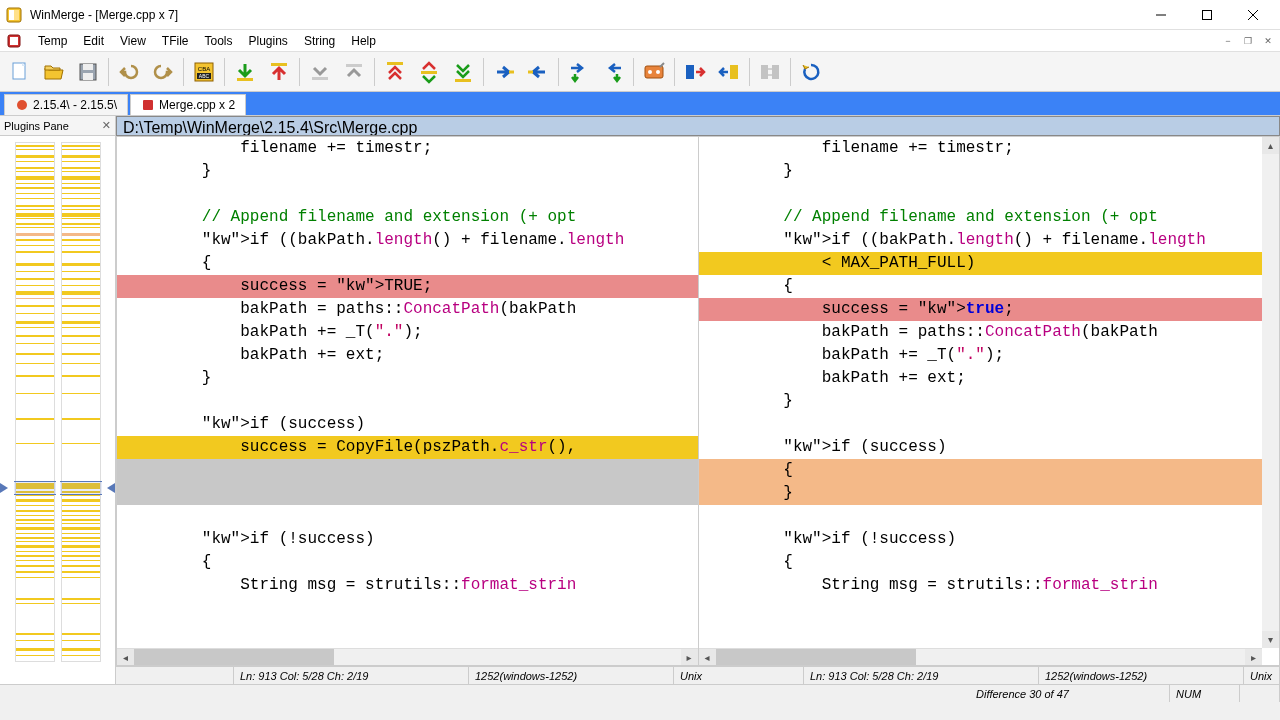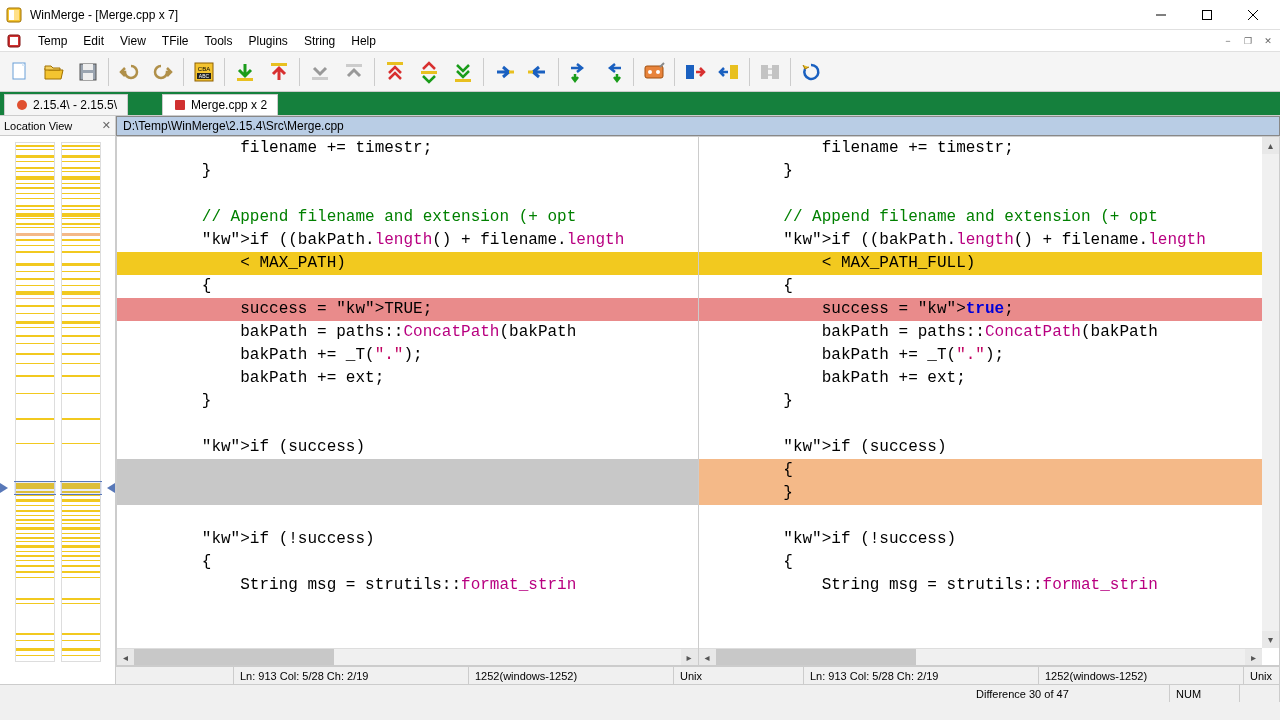"2.15.4\ - 2.15.5\" .doc-tabs { background: #15803d -> #3b82f6 }
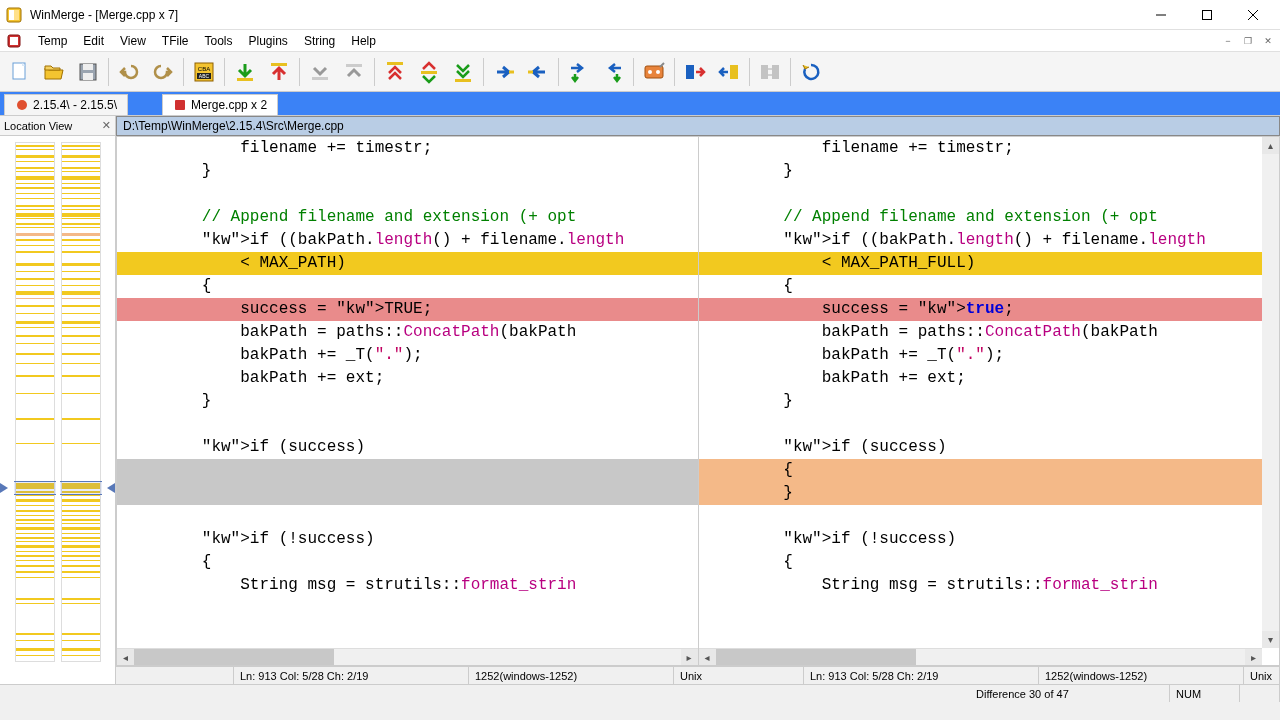"Merge.cpp x 2" .doc-tab.active { margin-left: 32px -> none }
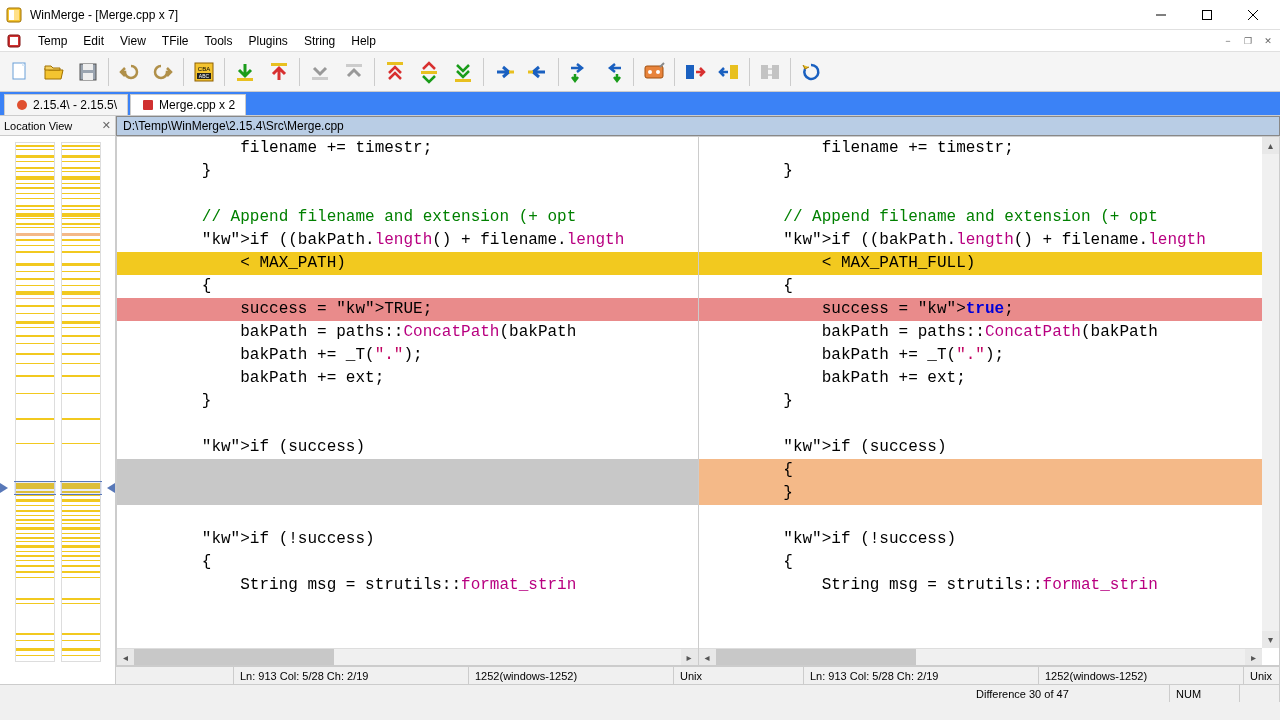"Location View" span { text: Location View -> Plugins Pane }
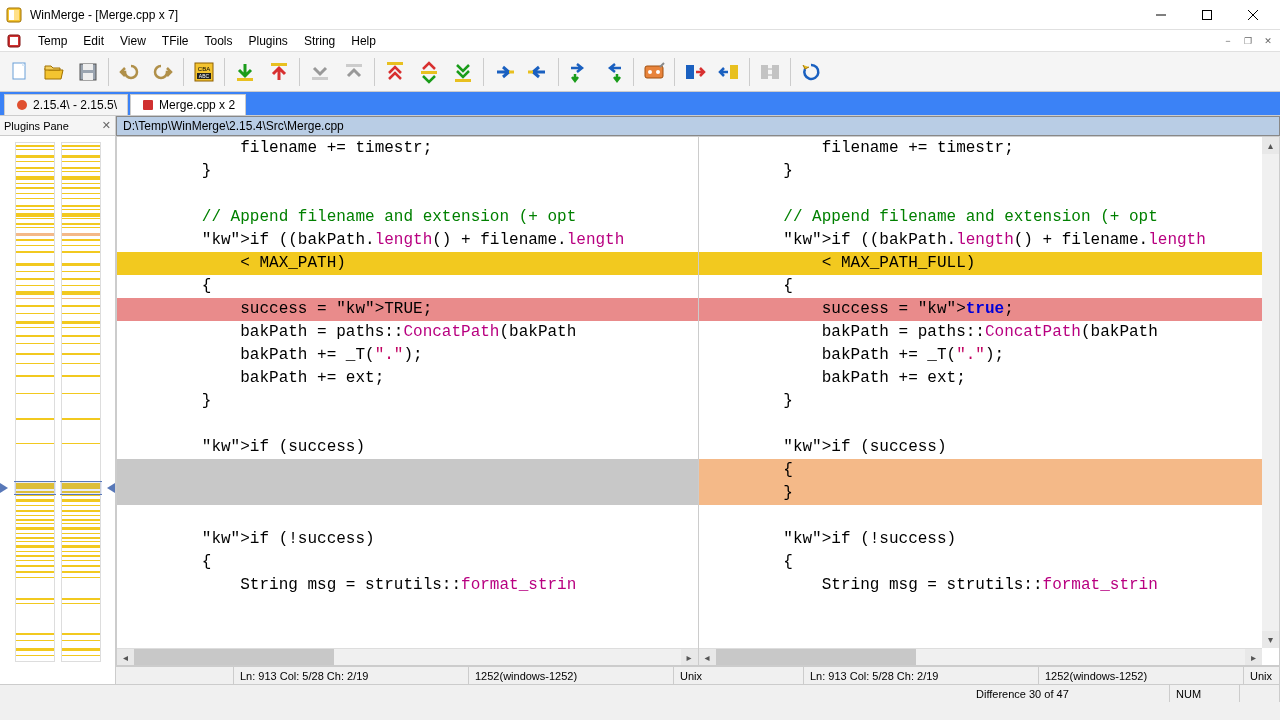"D:\Temp\WinMerge\2.15.4\Src\Merge.cpp" .path-header { font-size: 12px -> 16px }
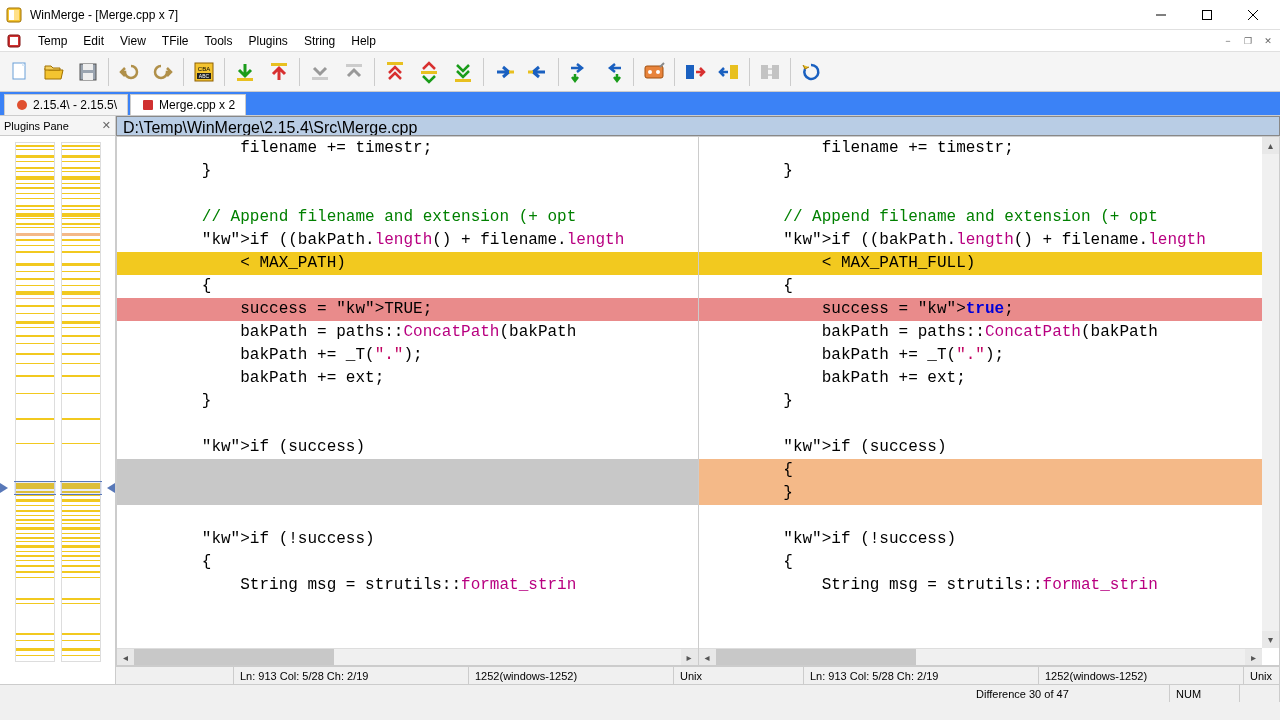"< MAX_PATH)" div.code-line { html: <div> &lt; MAX_PATH)</div> -> none }
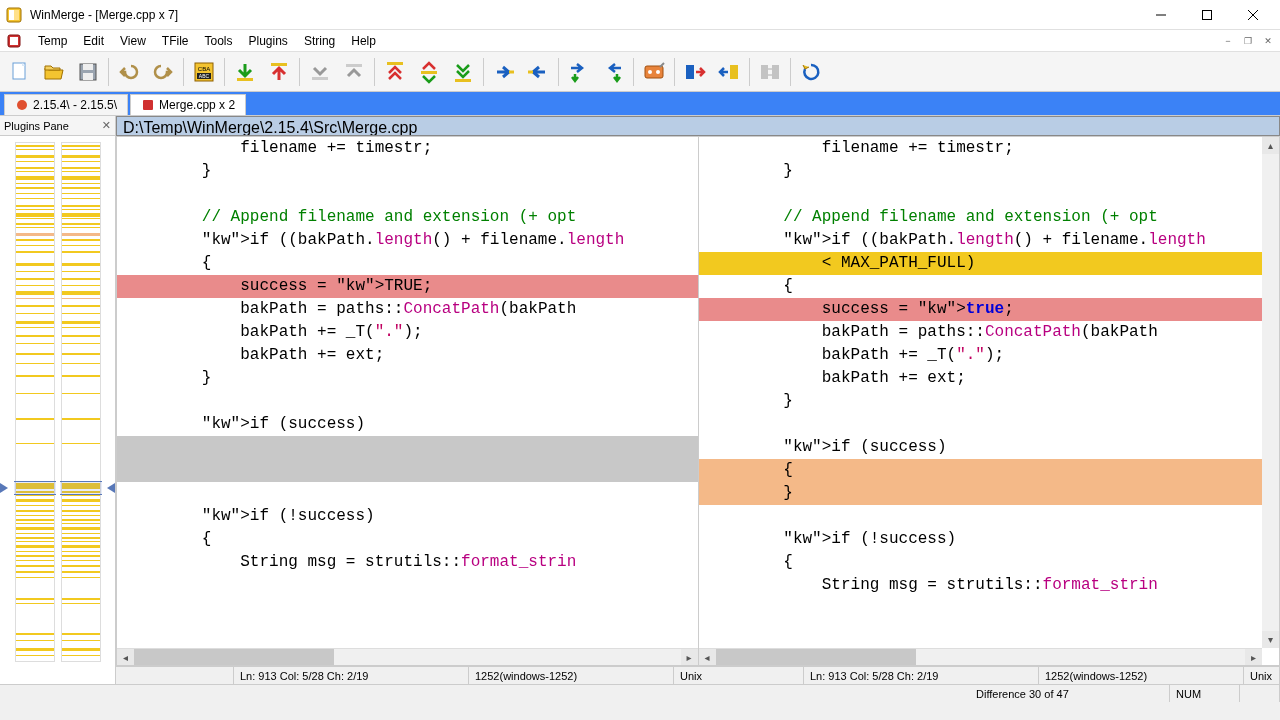"success = CopyFile(pszPath.c_str()," div.code-line { html: none -> <div> success = CopyFile(pszPath.<span>c_str</span>(),</div> }
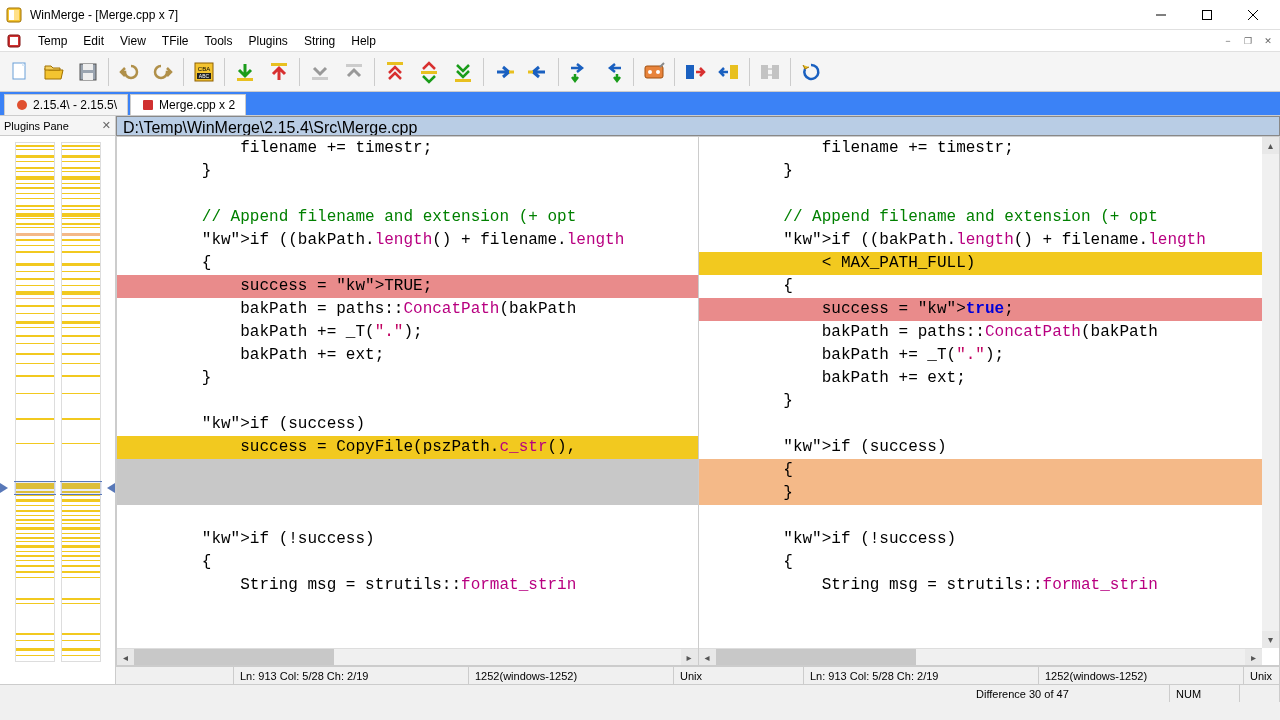"Ln: 913 Col: 5/28 Ch:" .status-cell { font-style: none -> italic }
